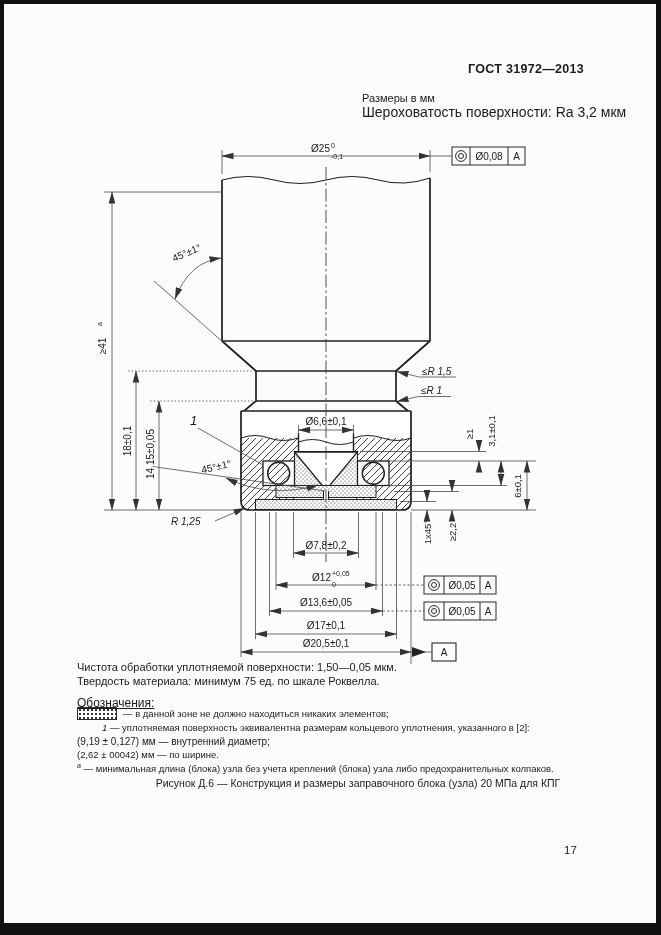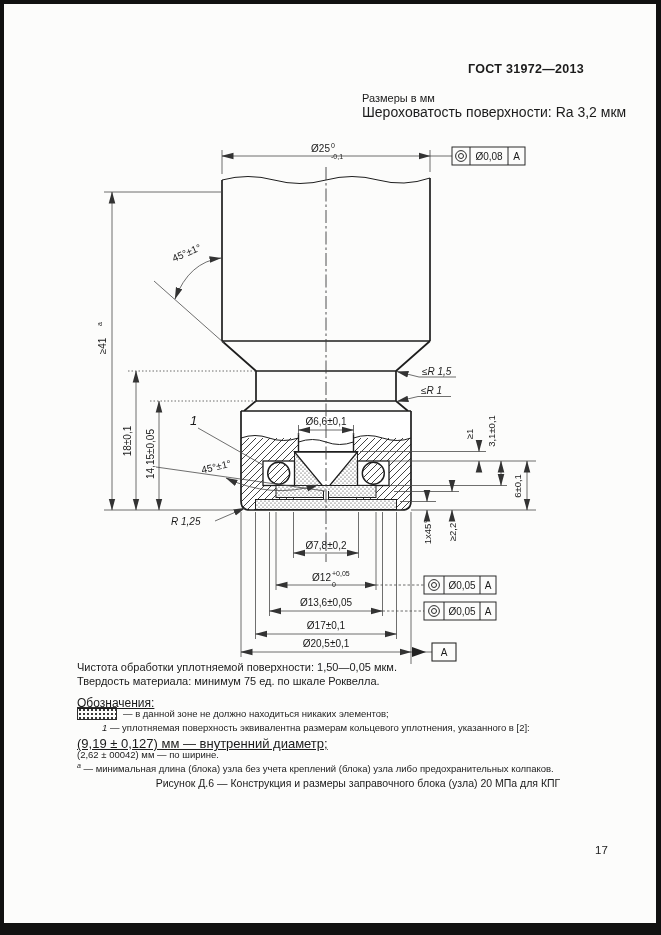"(9,19 ± 0,127) мм —" .leg-i2 { font-size: 13px -> 10px; text-decoration: underline -> none }
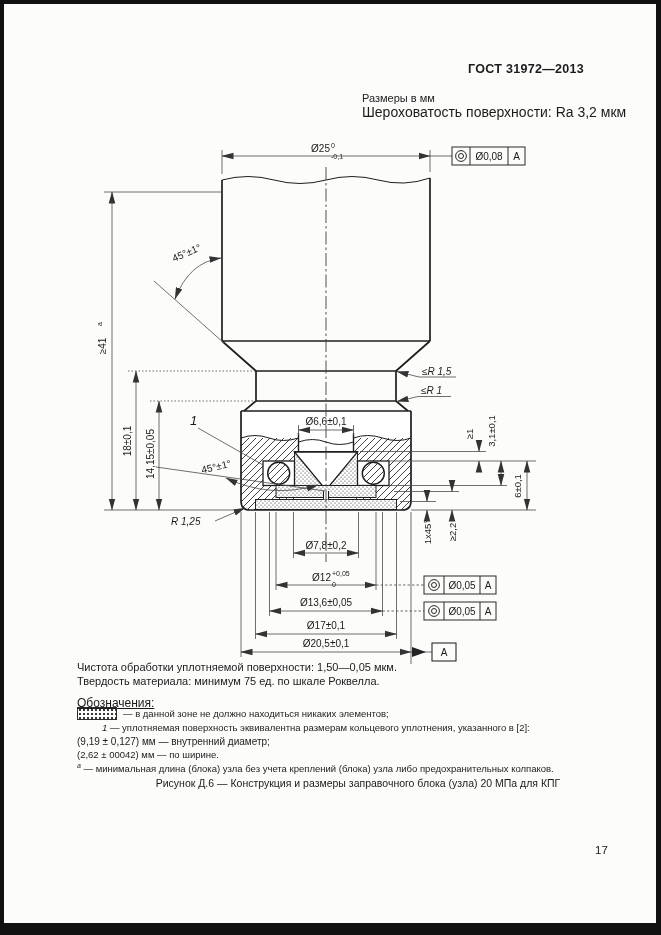"17" .pagenum { left: 591px -> 560px }
